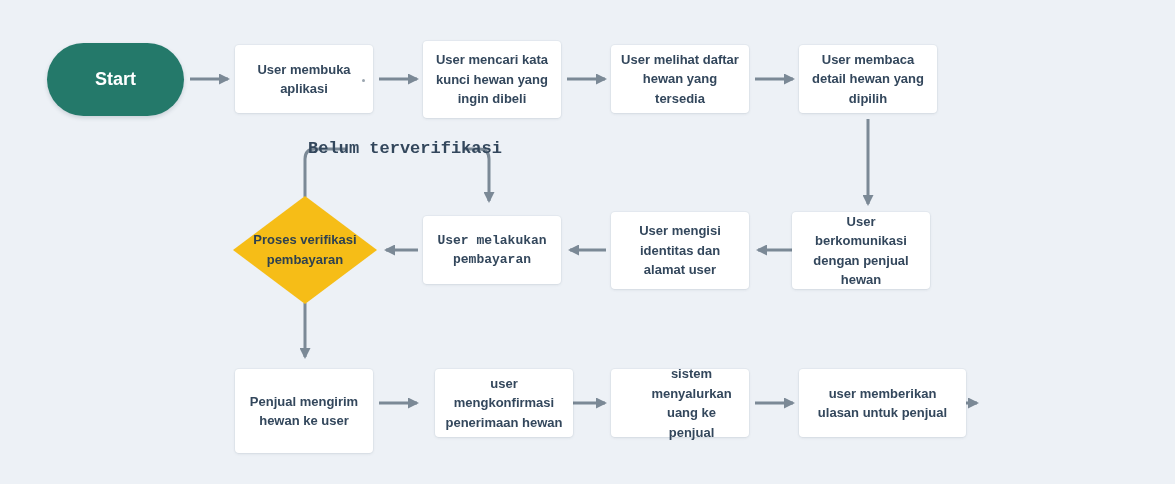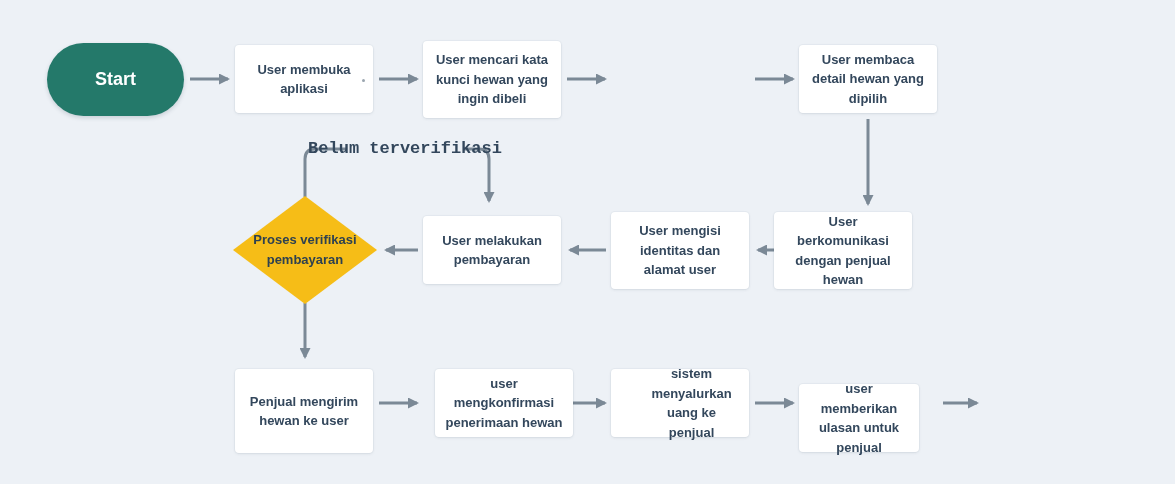"User melihat daftar hewan yang" div.node { html: none -> <div>User melihat daftar hewan yang tersedia</div> }
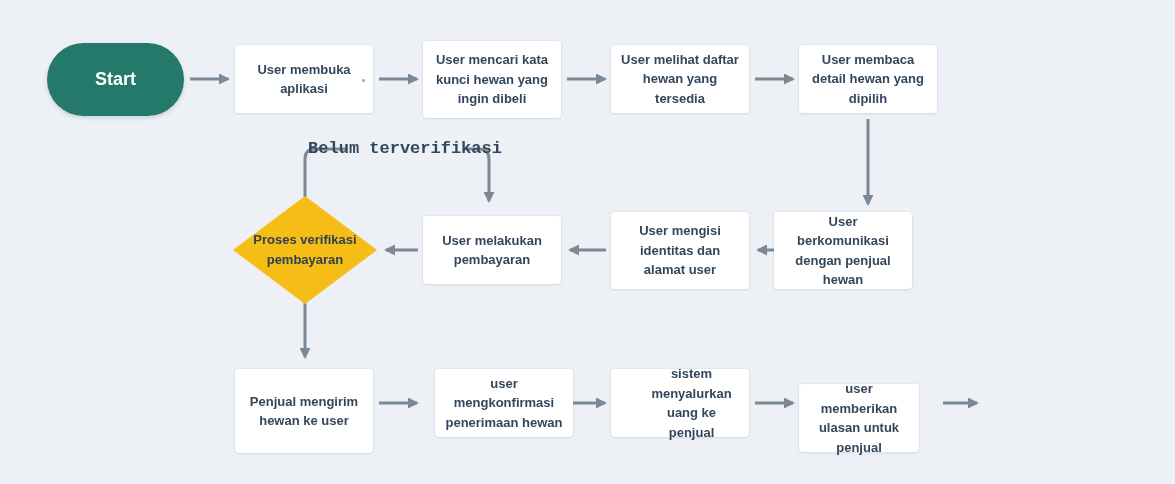"User berkomunikasi dengan penjual hewan" div.node { left: 774px -> 792px }
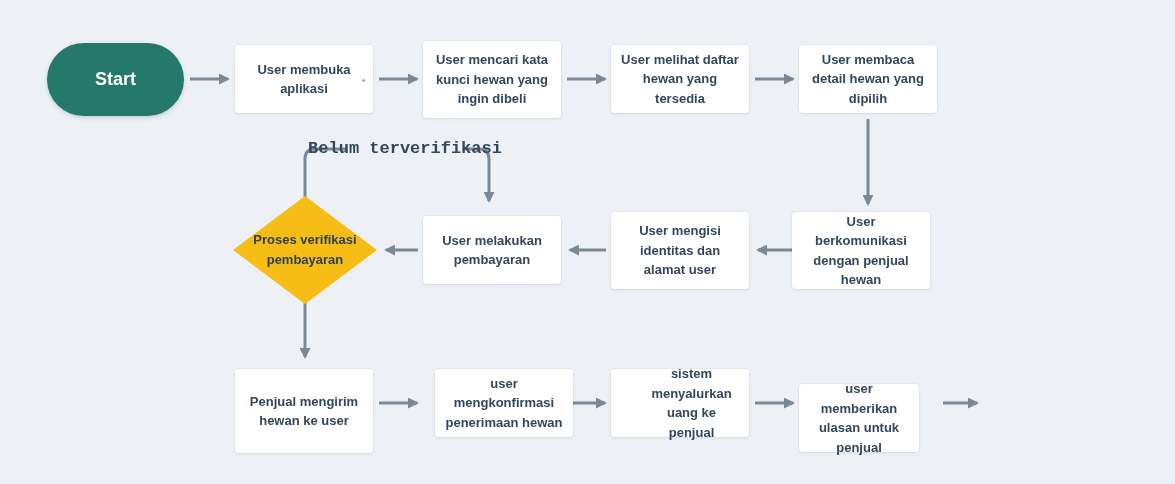"User melakukan pembayaran" div.node { font-family: none -> Liberation Mono, monospace }
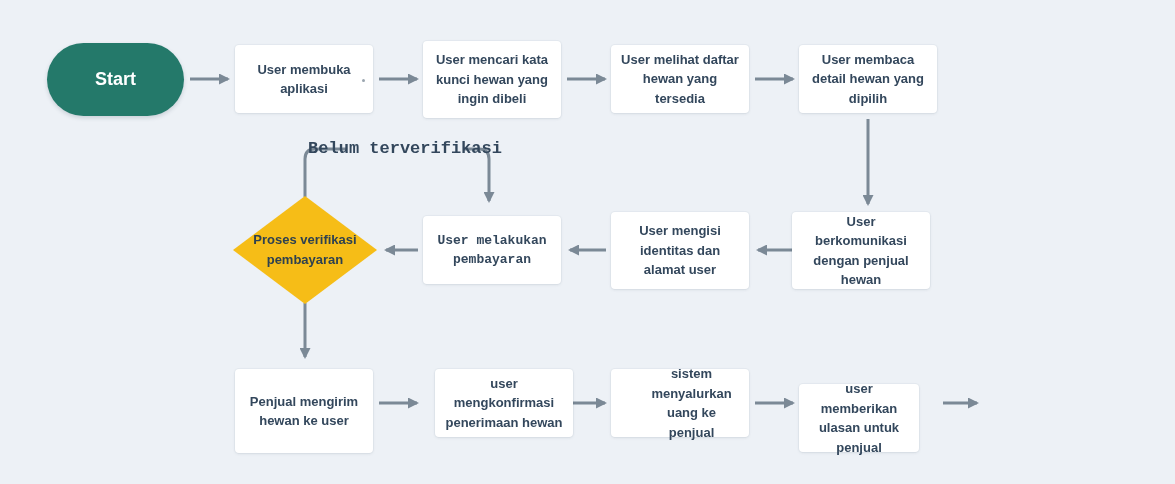"user memberikan ulasan untuk penjual" div.node { top: 384px -> 369px; width: 120px -> 167px }
